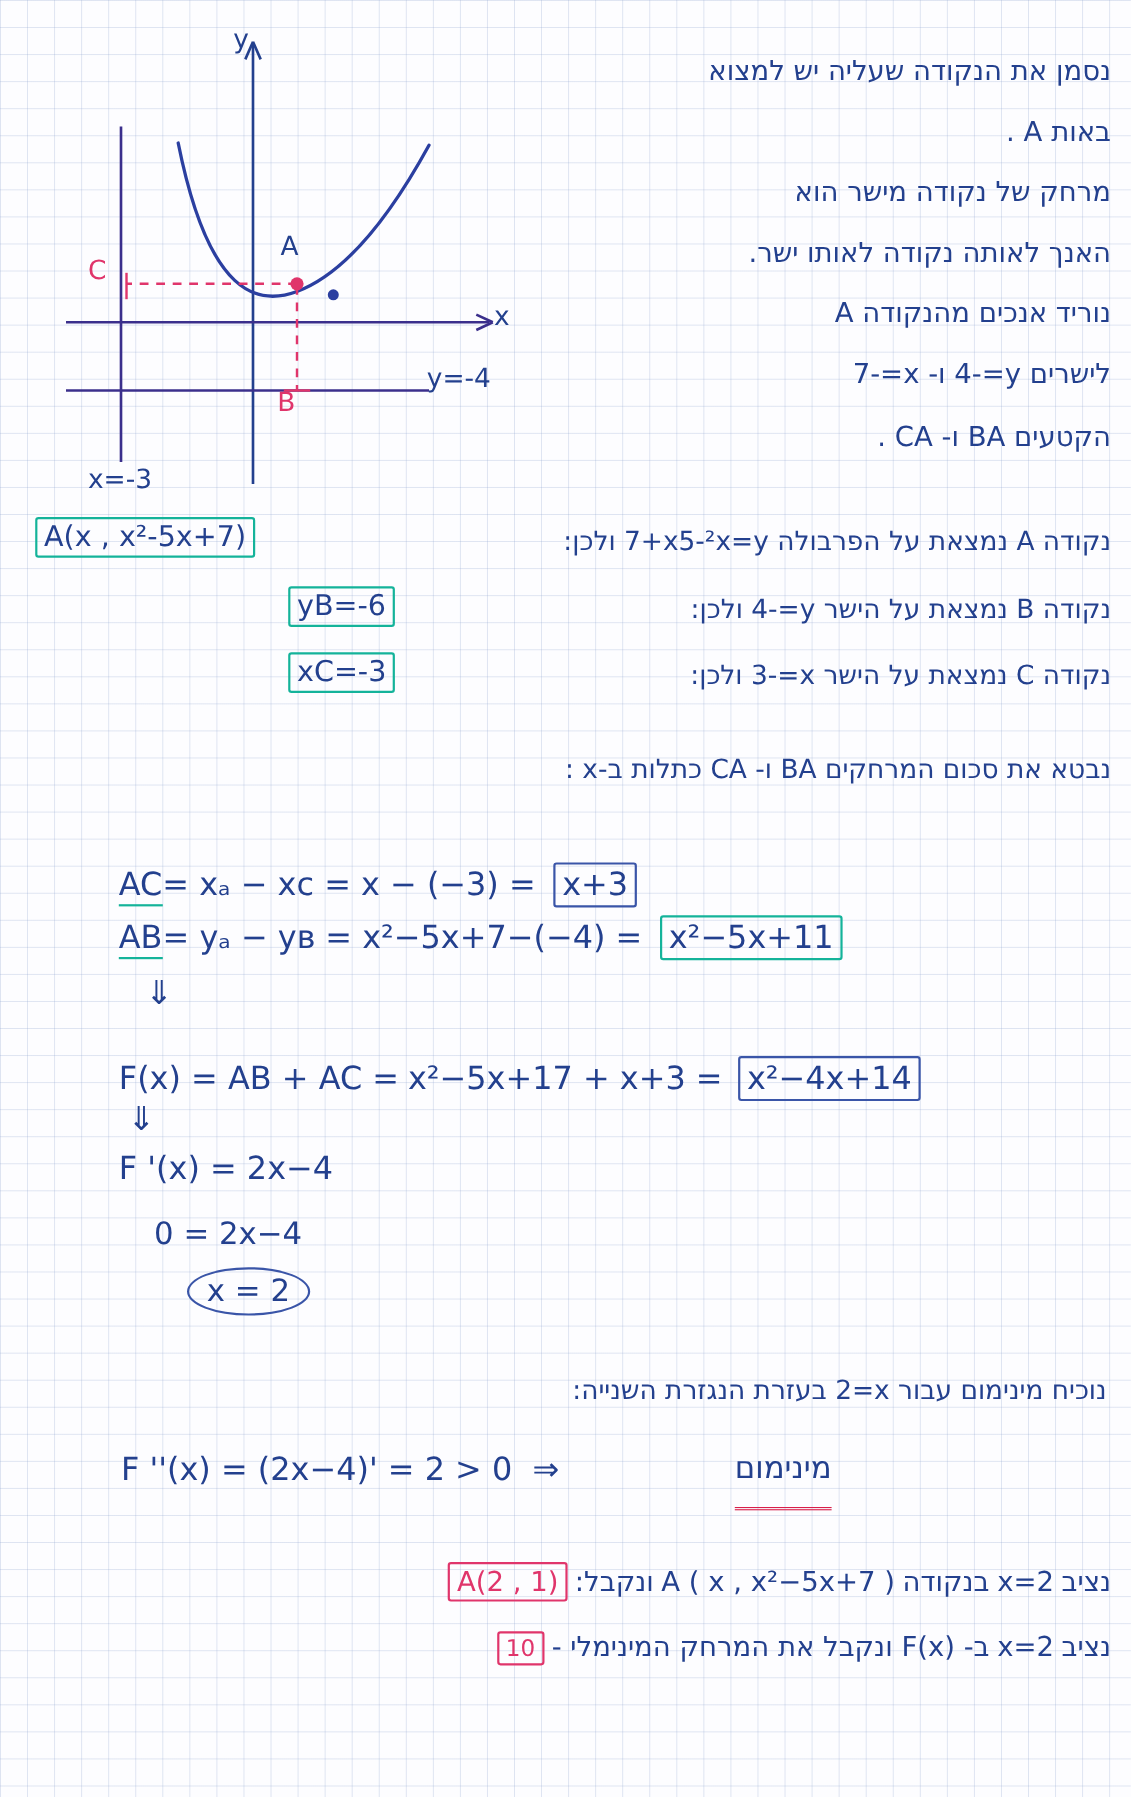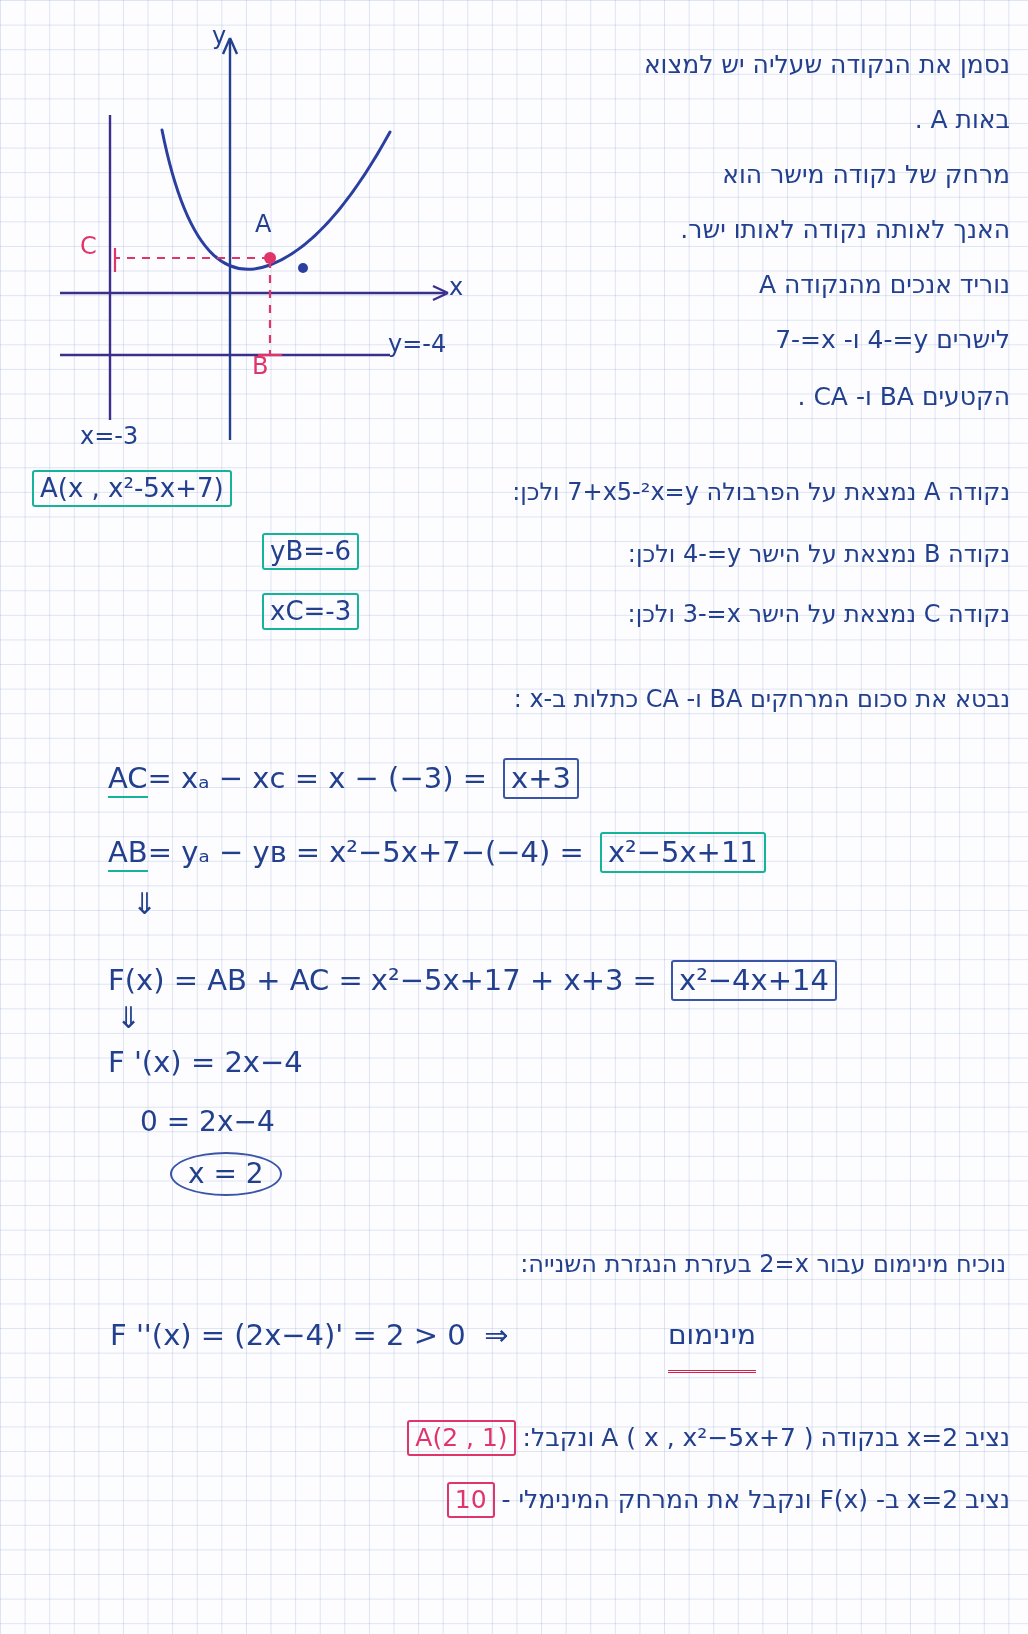"x+3" span.hand { margin-top: none -> 26px }
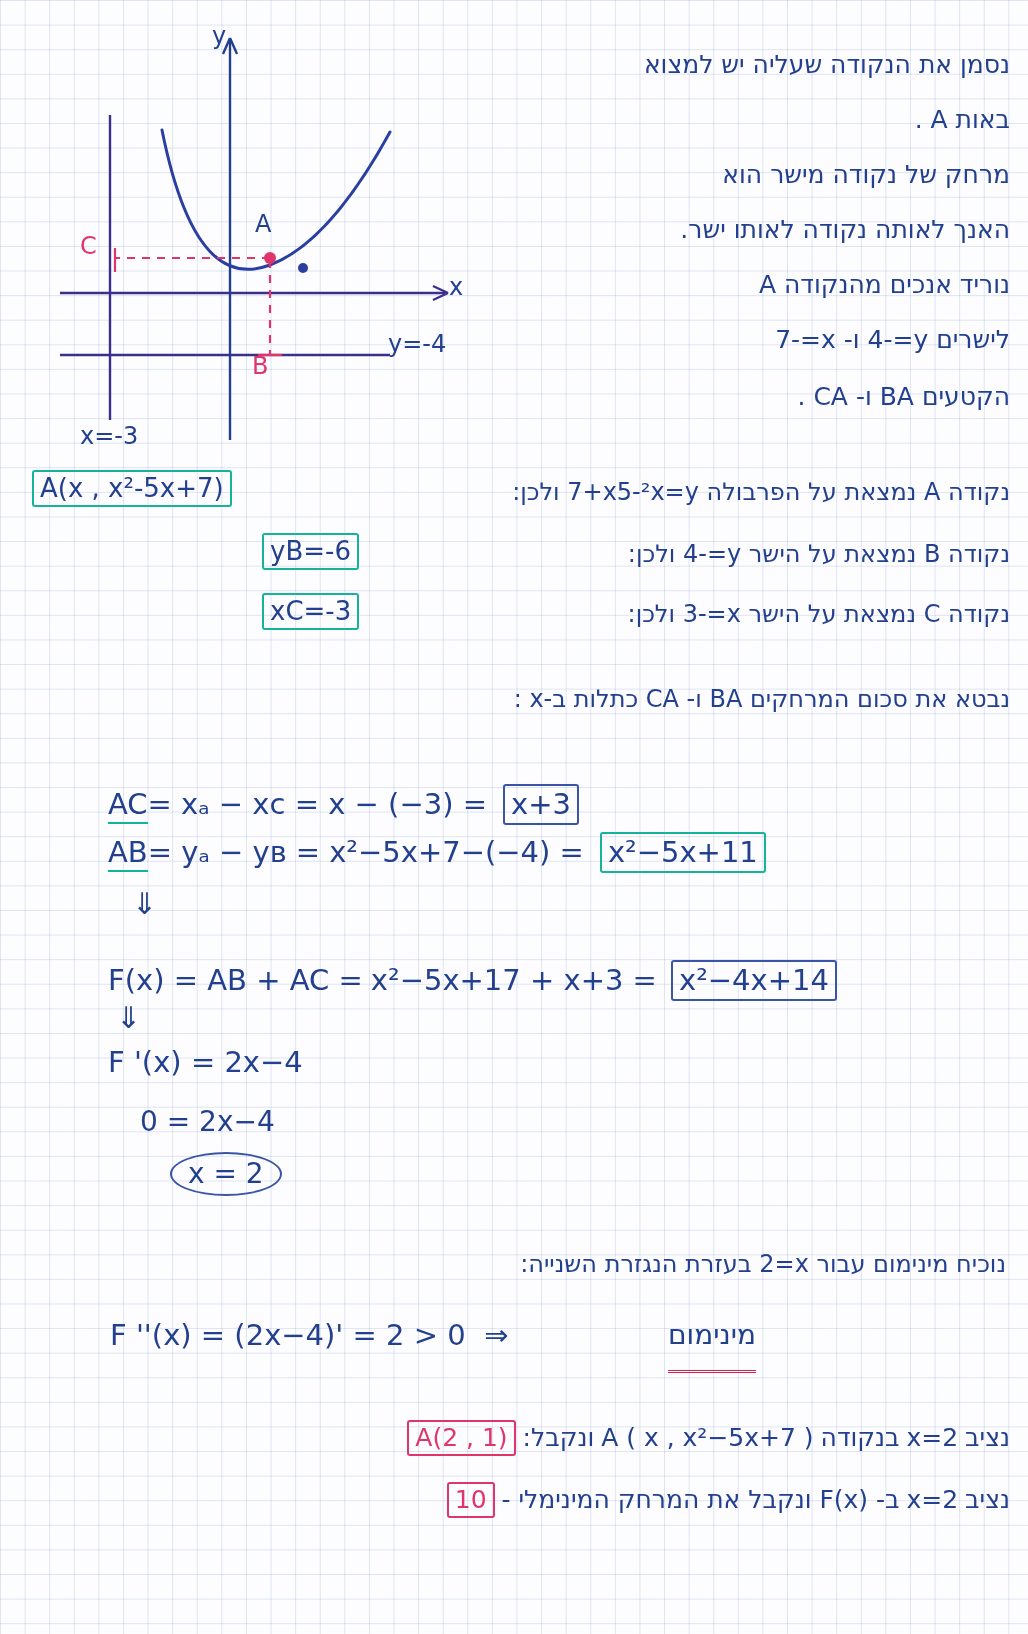"10" span.hand { font-size: 25px -> 21px }
